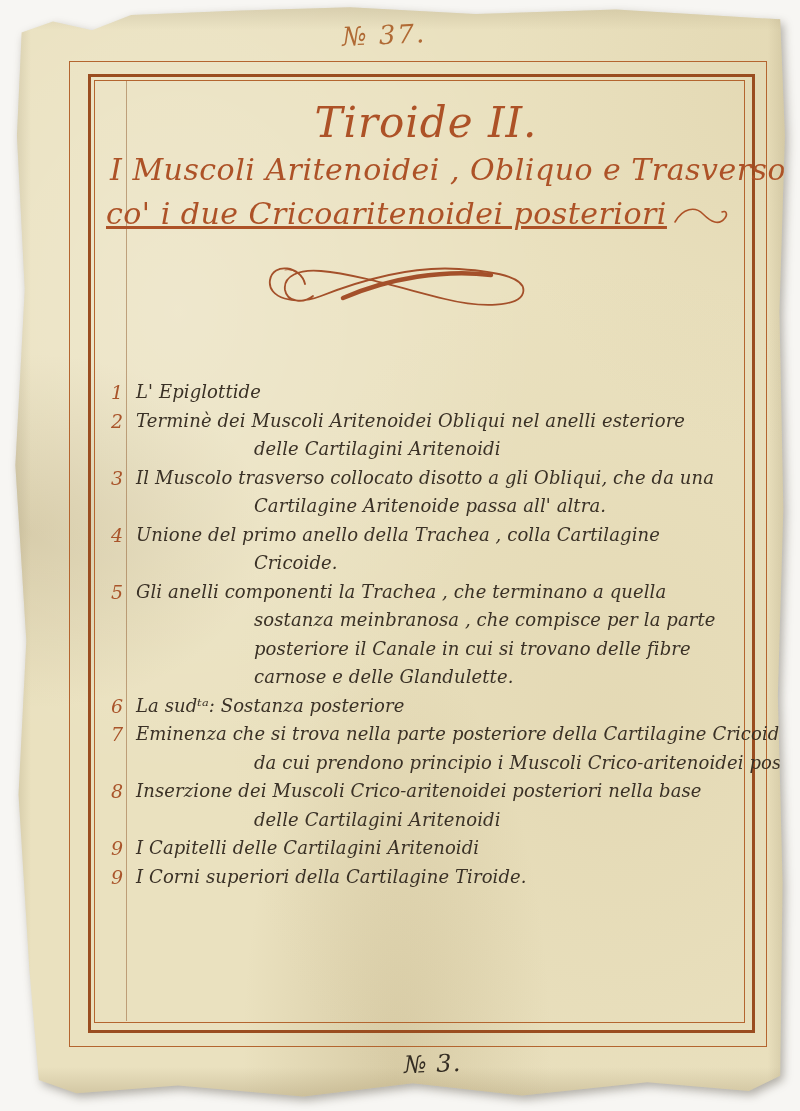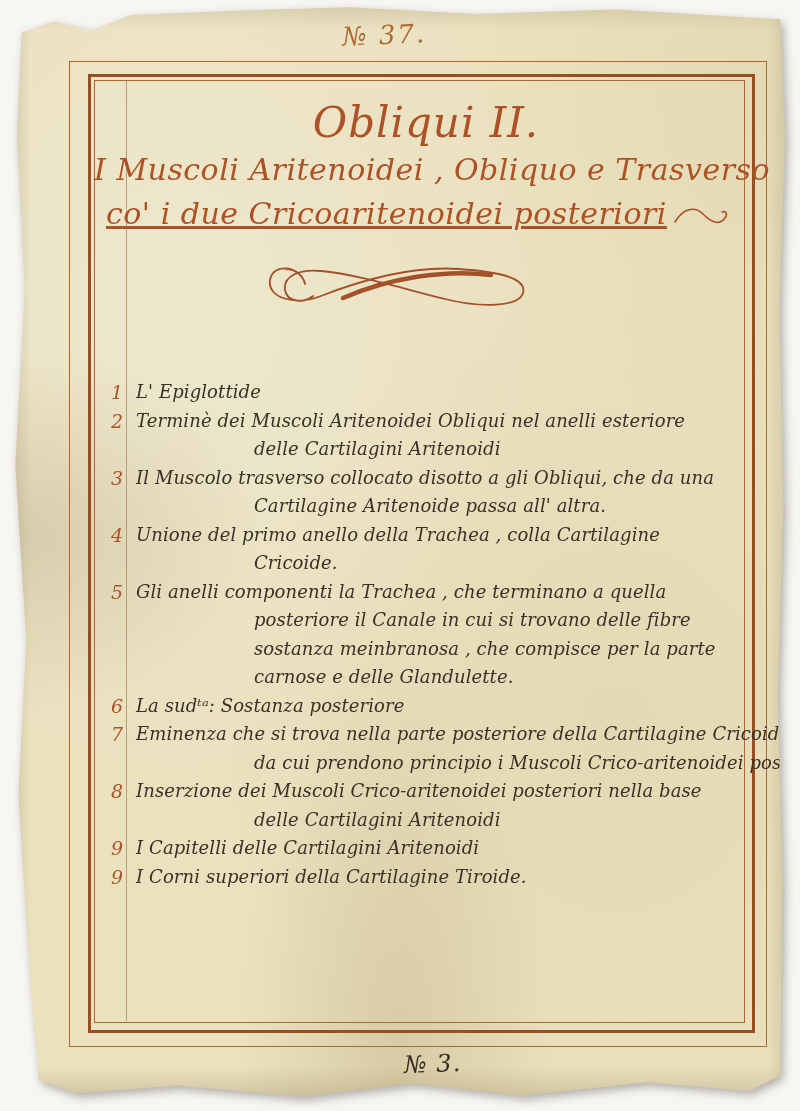"Obliqui II." div.title-1 { text: Obliqui -> Tiroide }
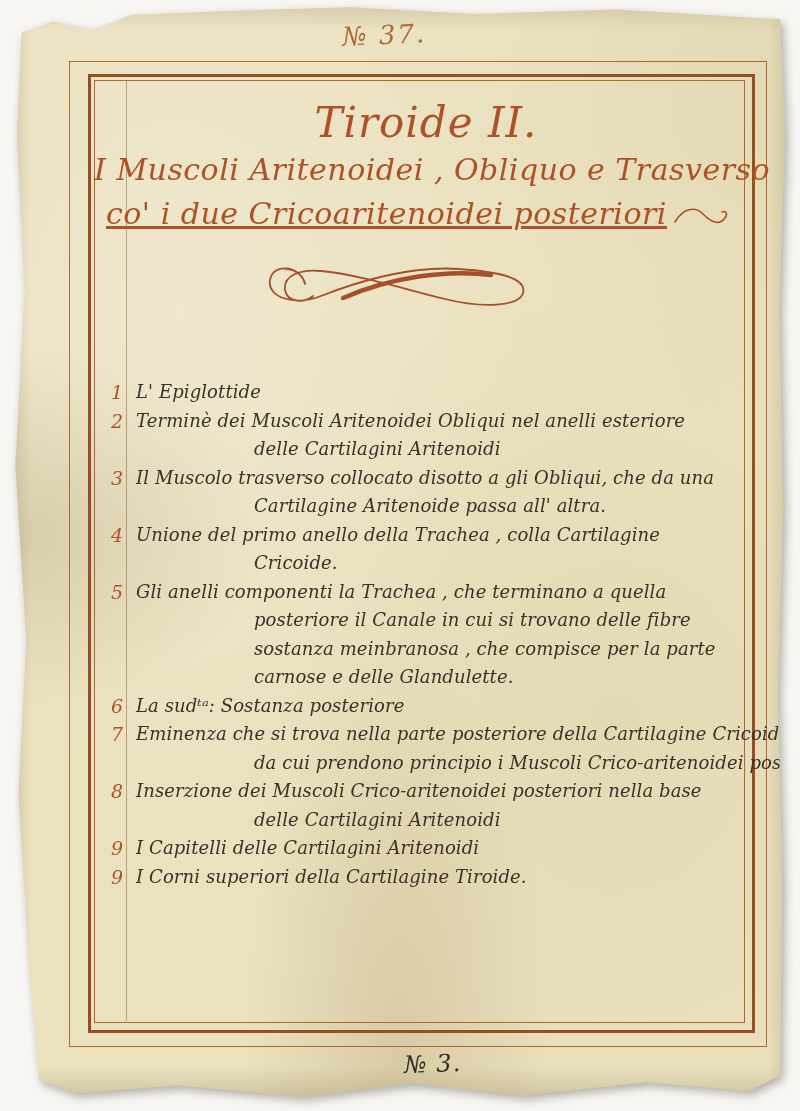"I Muscoli Aritenoidei , Obliquo" .title-2 { left: 88px -> 104px }
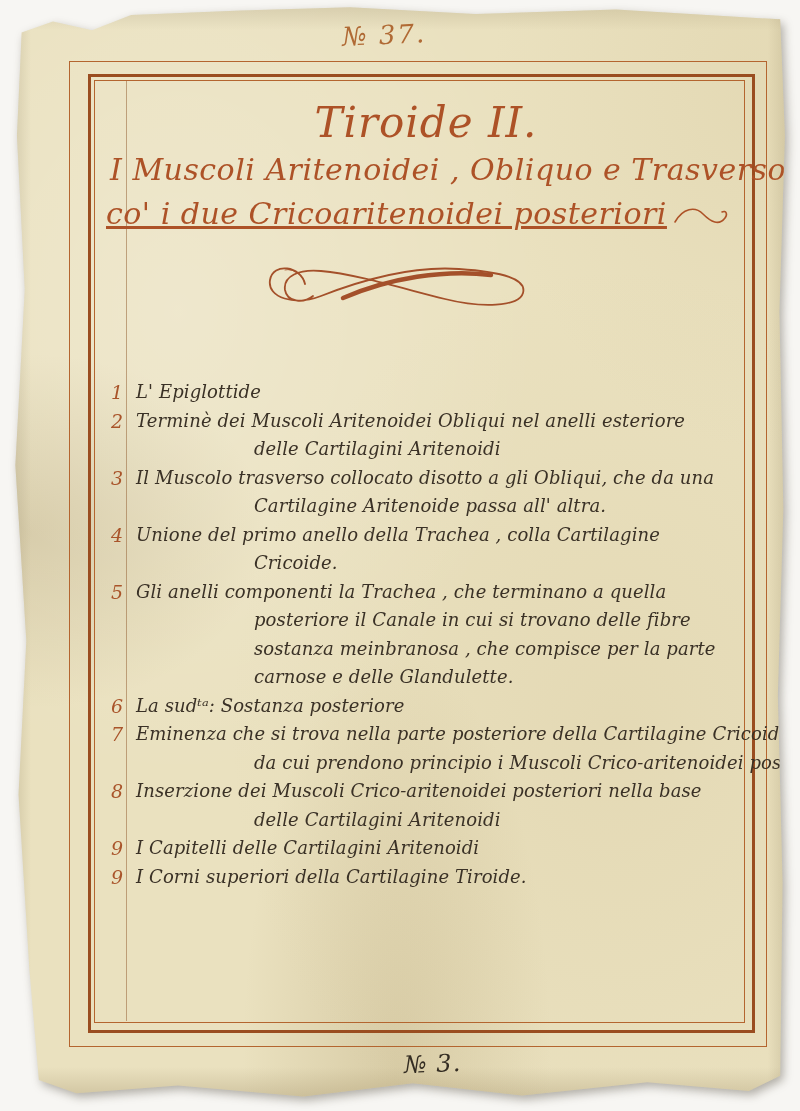"posteriore il Canale in cui" div.item-line { order: before "sostanza meinbranosa , che compisce" -> after "sostanza meinbranosa , che compisce" }
